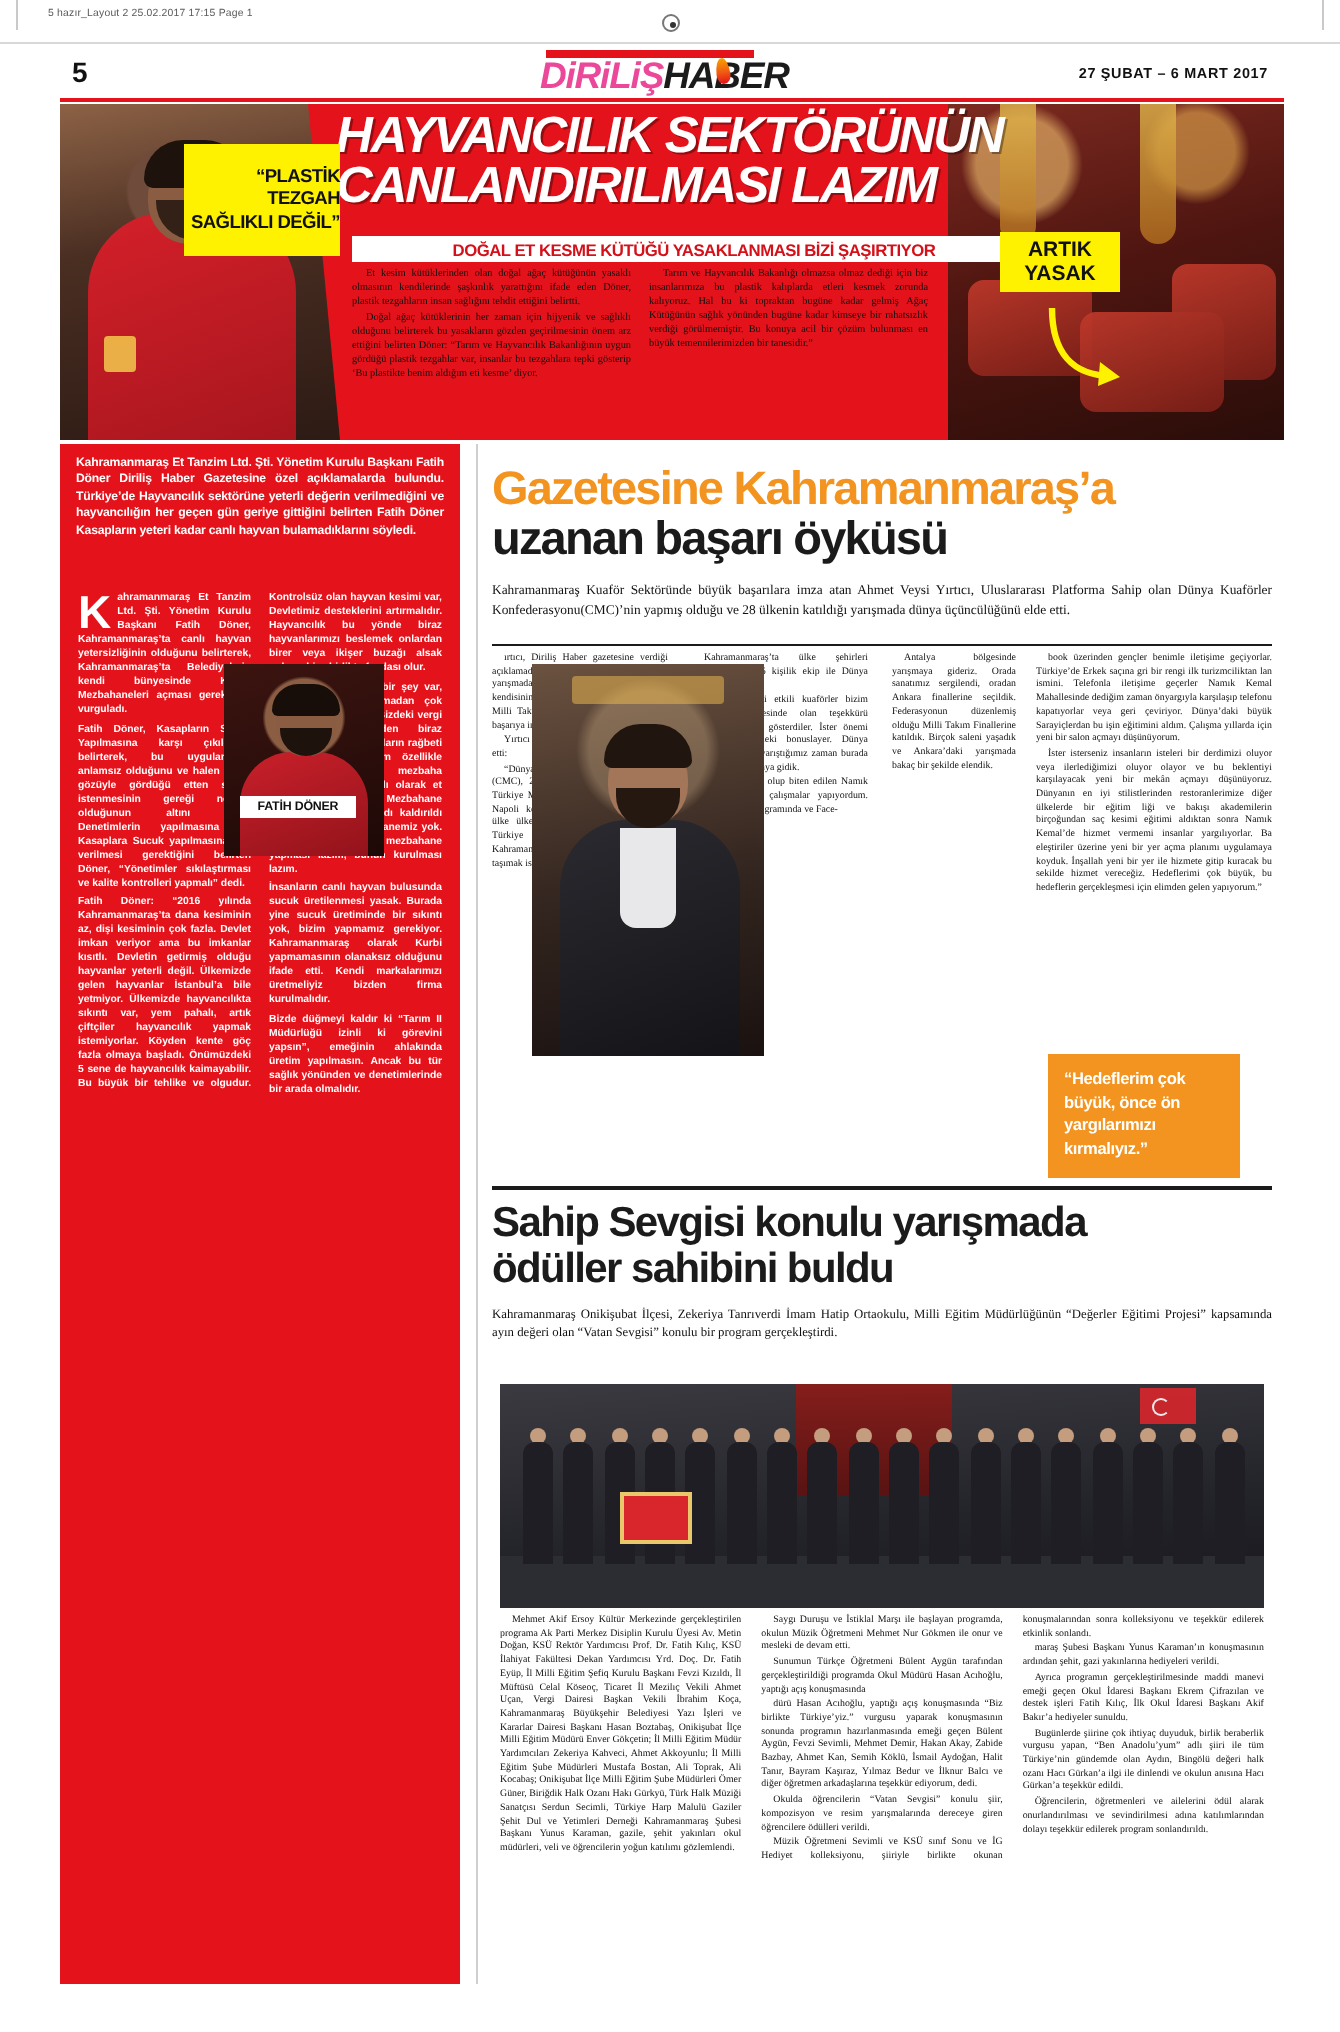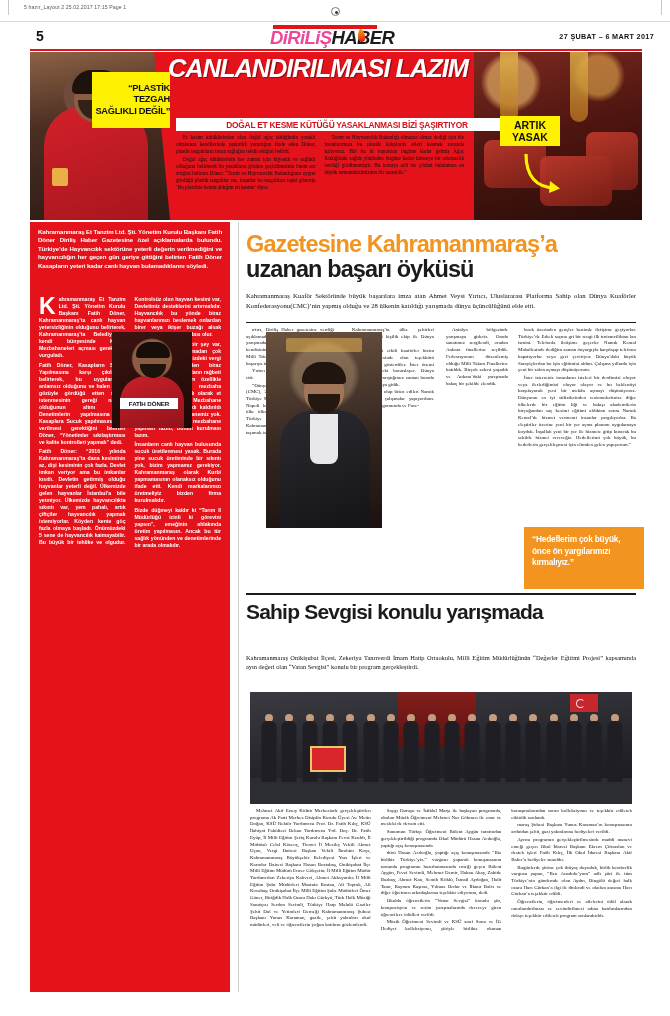"27 ŞUBAT – 6 MART" .issue-date { right: 16px -> 36px }
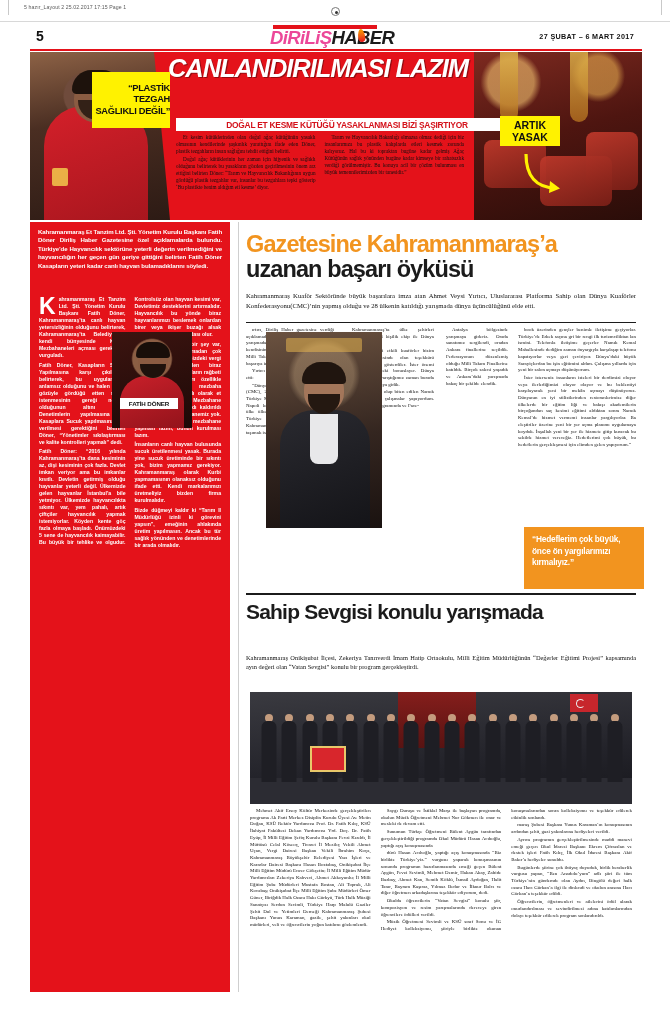"HAYVANCILIK SEKTÖRÜNÜN" div { html: none -> <div>HAYVANCILIK SEKTÖRÜNÜN</div> }
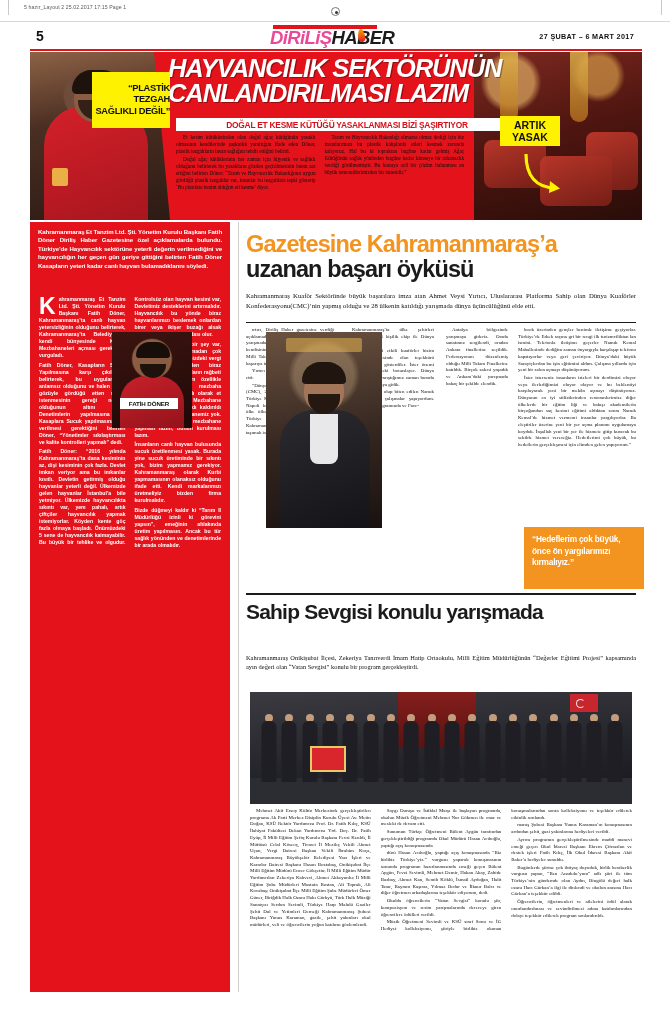"“Hedeflerim çok büyük, önce ön" .napoli-quote { width: 120px -> 96px }
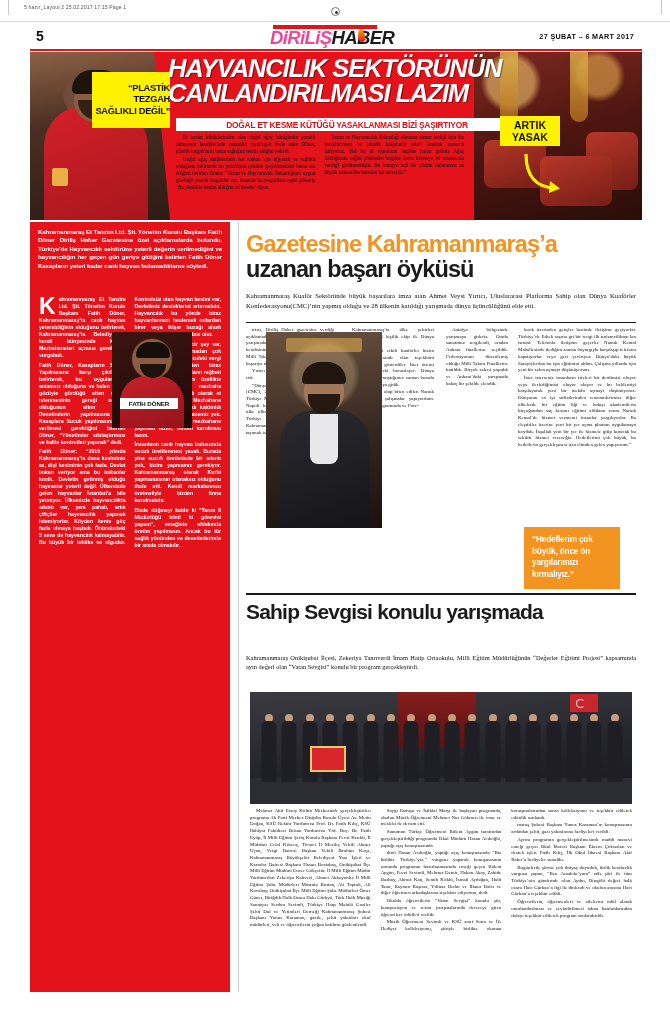"ödüller sahibini buldu" div { html: none -> <div>ödüller sahibini buldu</div> }
